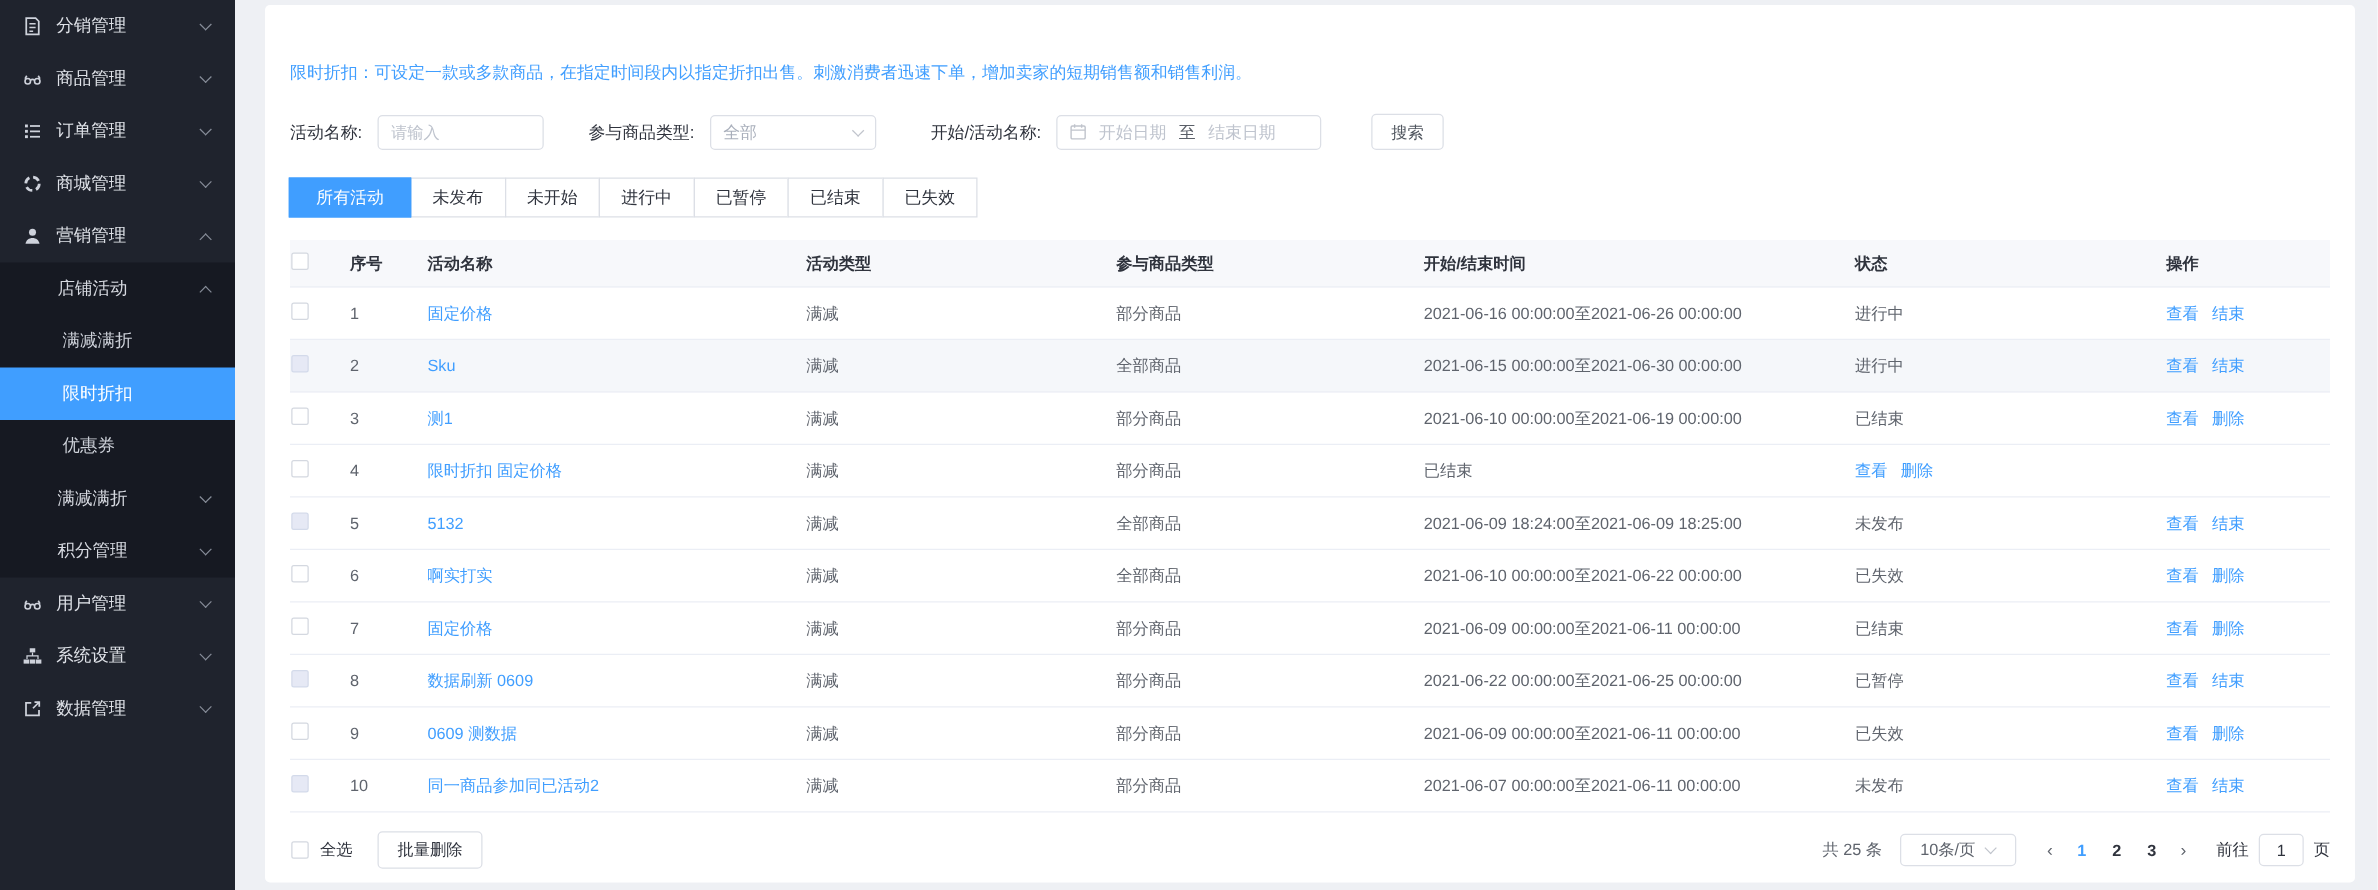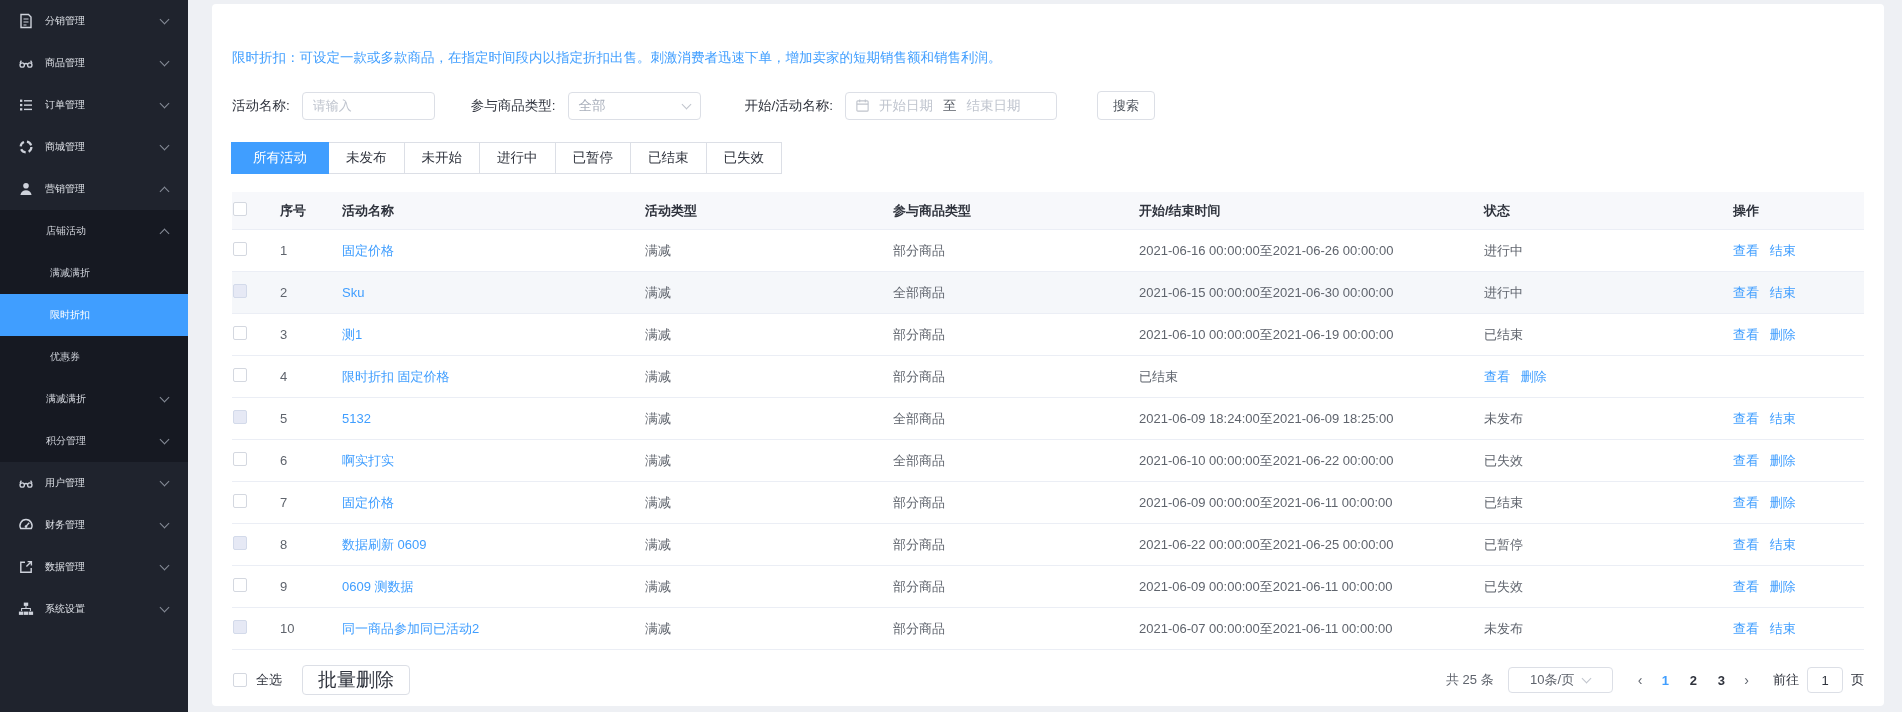"分销管理" .side-item { font-size: 10px -> 14px }
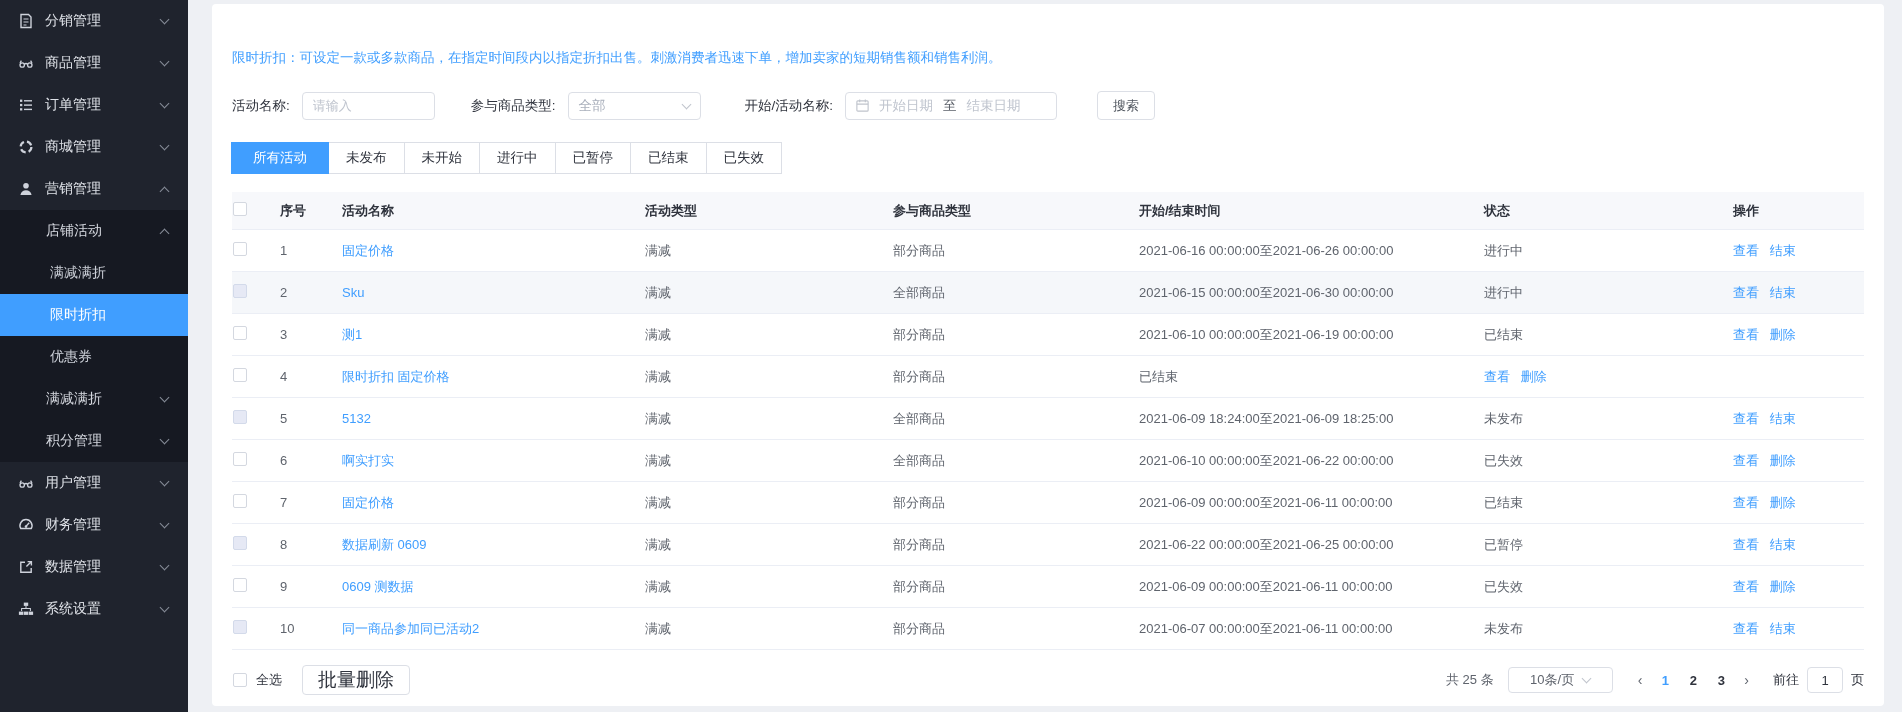"财务管理" div.side-item { html: <div> <span> <svg> <path></path> <path></path> <circle></circle> </svg> </span> <span>财务管理</span> <span></span> </div> -> none }
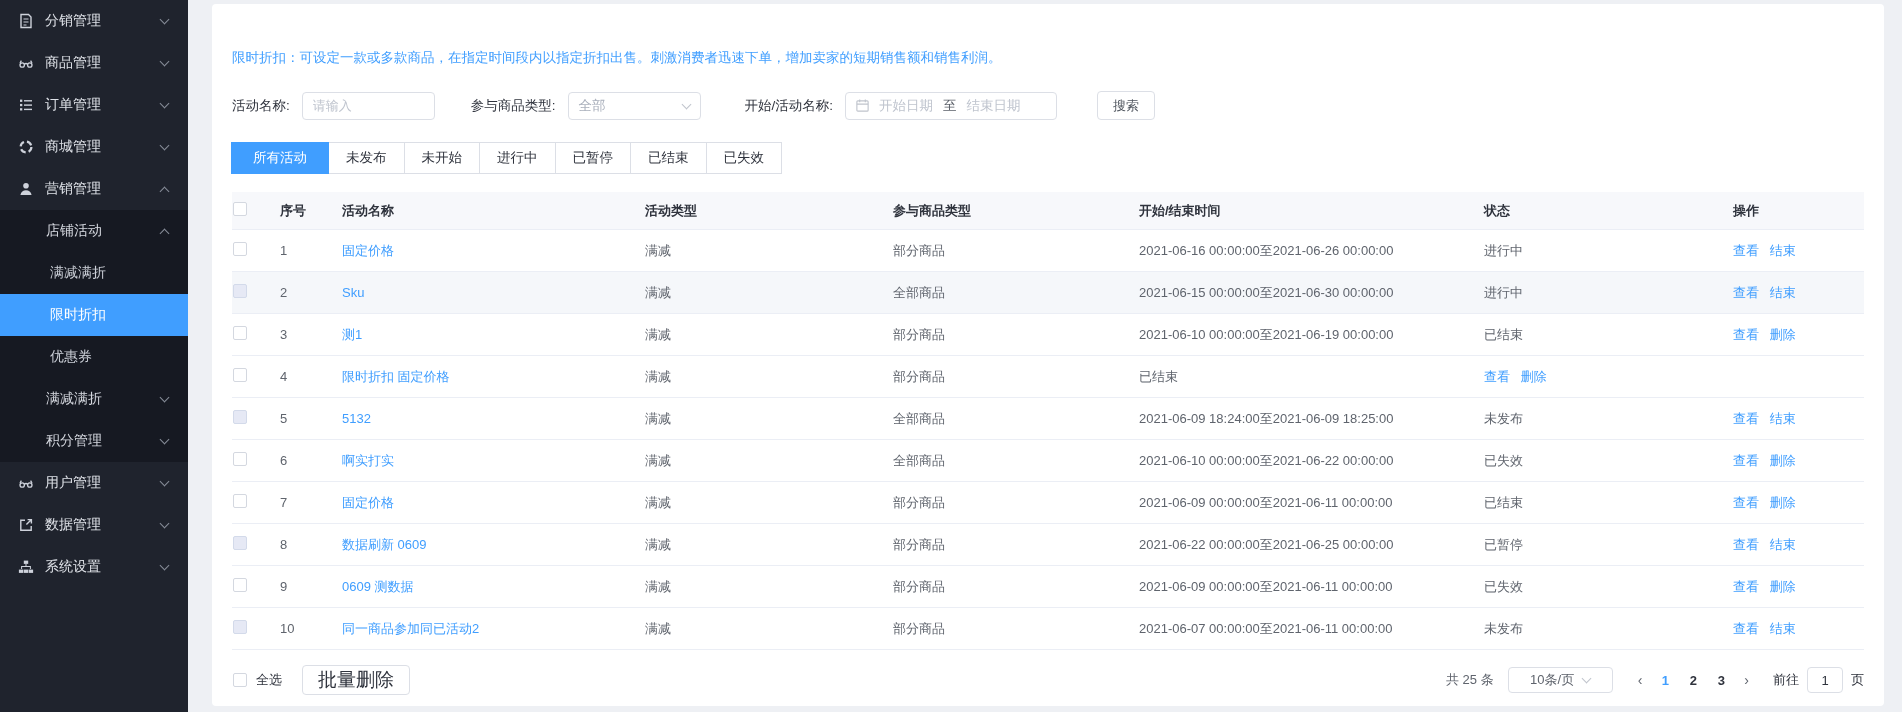"数据管理" div.side-item { order: before "系统设置" -> after "系统设置" }
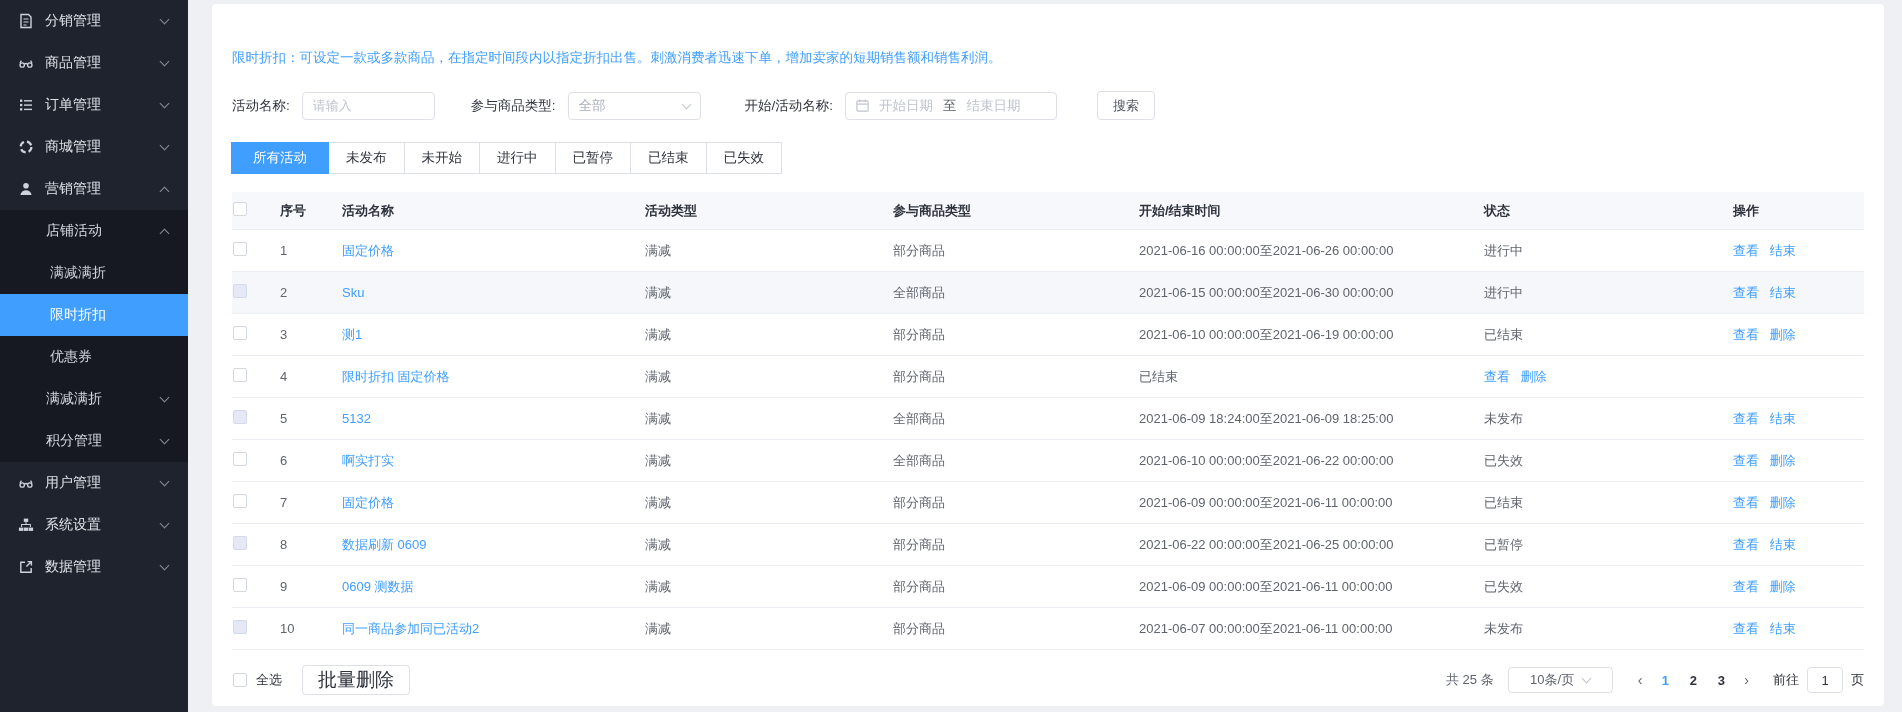"批量删除" .batch-btn { font-size: 19px -> 13px }
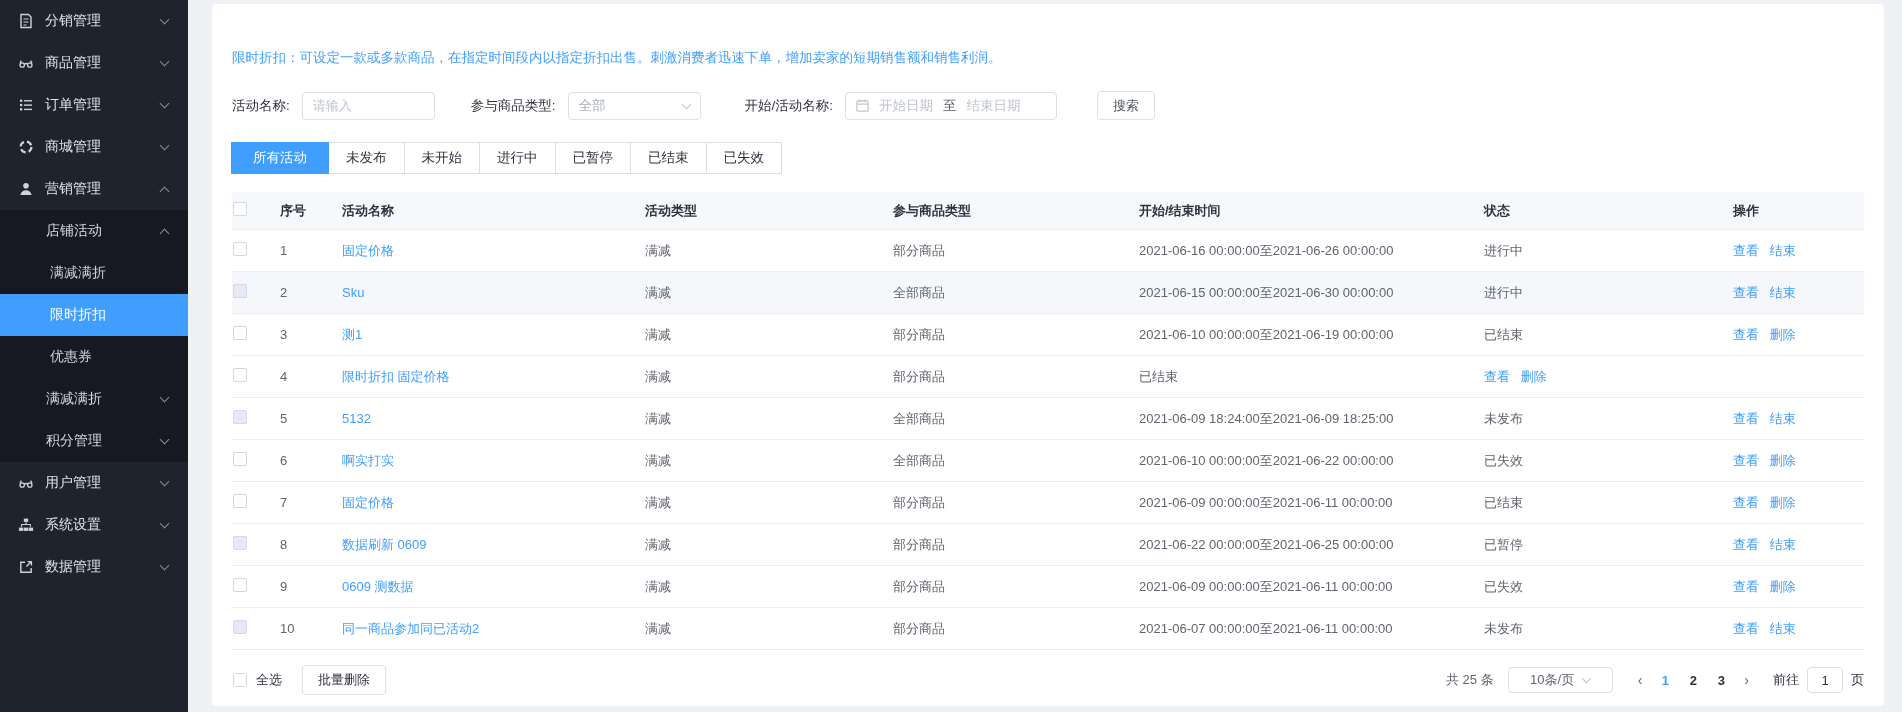"10条/页" .size-select { width: 105px -> 93px }
